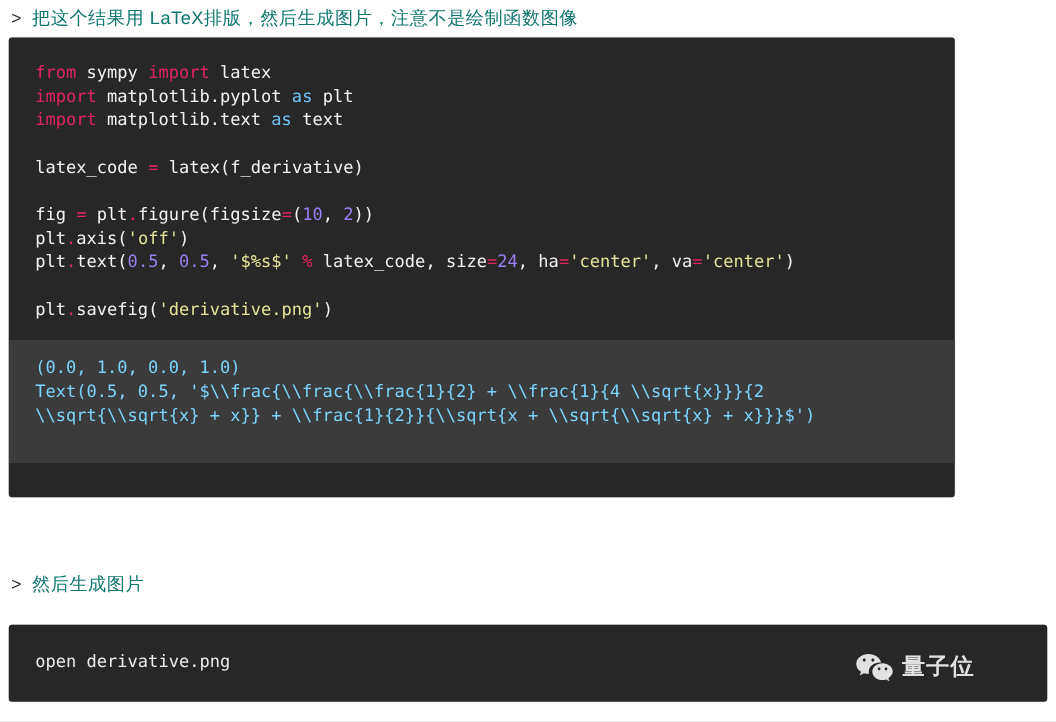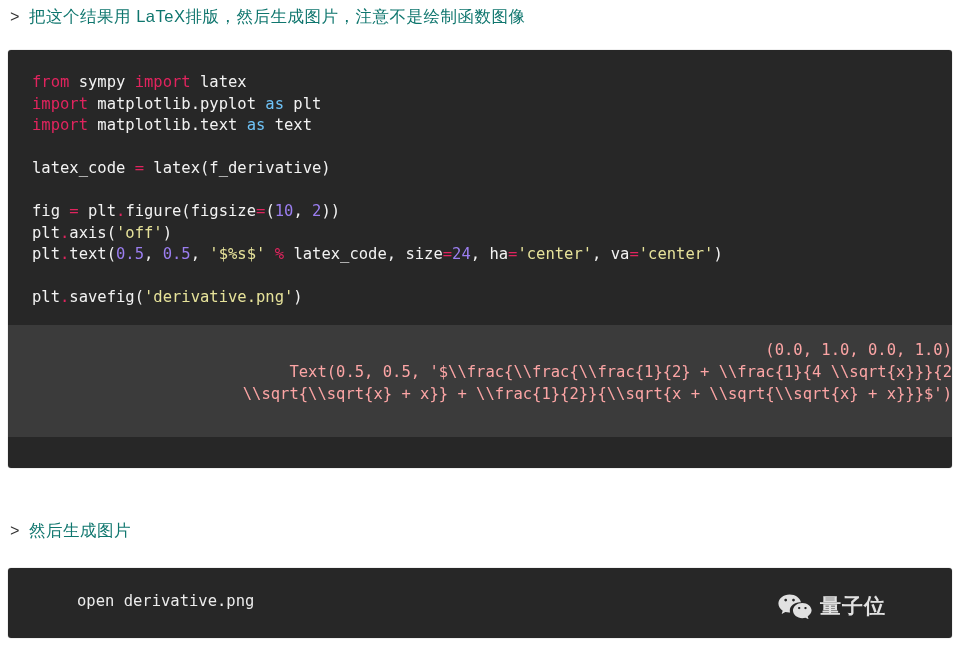"from sympy import latex import" #code-card { top: 50px -> 34px; width: 944px -> 860px }
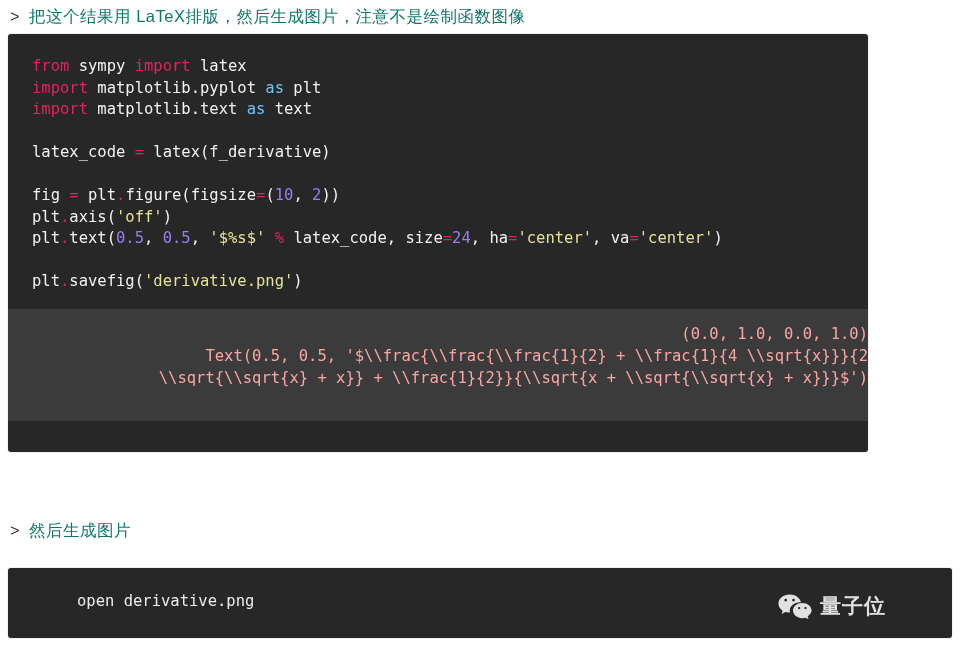"(0.0, 1.0, 0.0, 1.0) Text(0.5," .out-area { color: #fca5a5 -> #7dd3fc; text-align: right -> none }
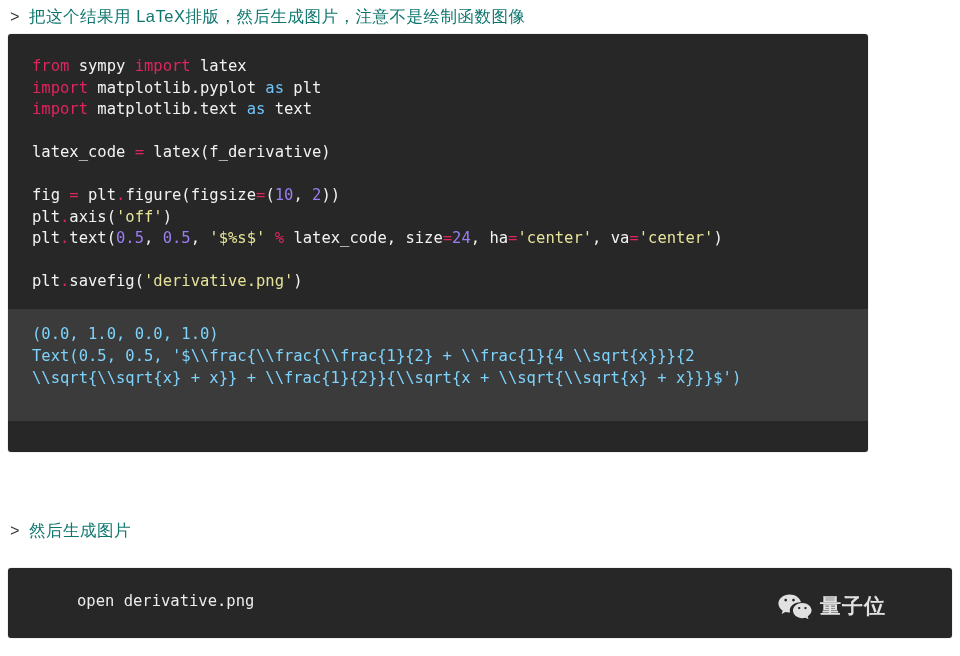"open derivative.png" .shell-area { margin-left: 45px -> none }
